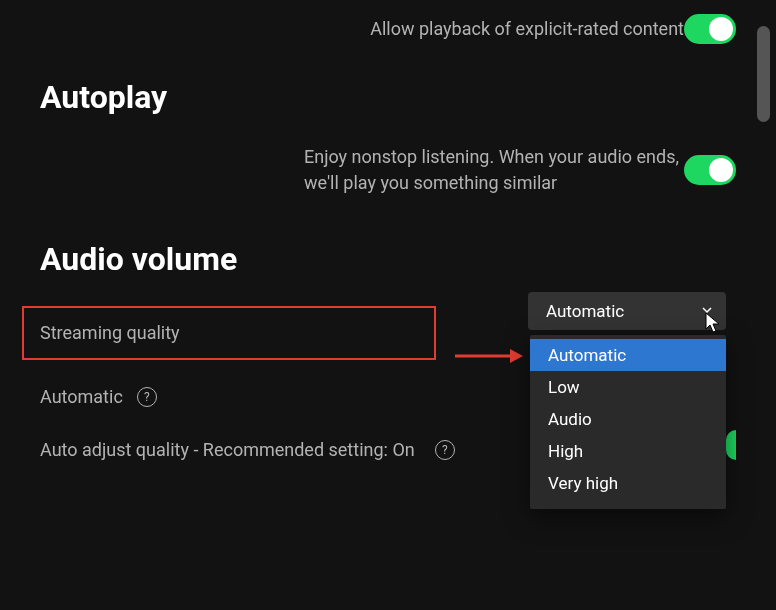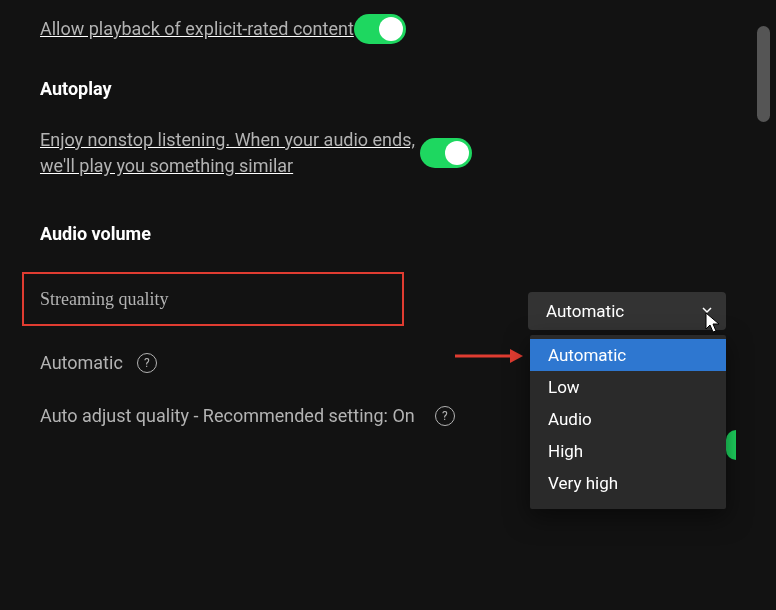"Allow playback of explicit-rated content" .row { justify-content: flex-start -> flex-end; text-decoration: underline -> none }
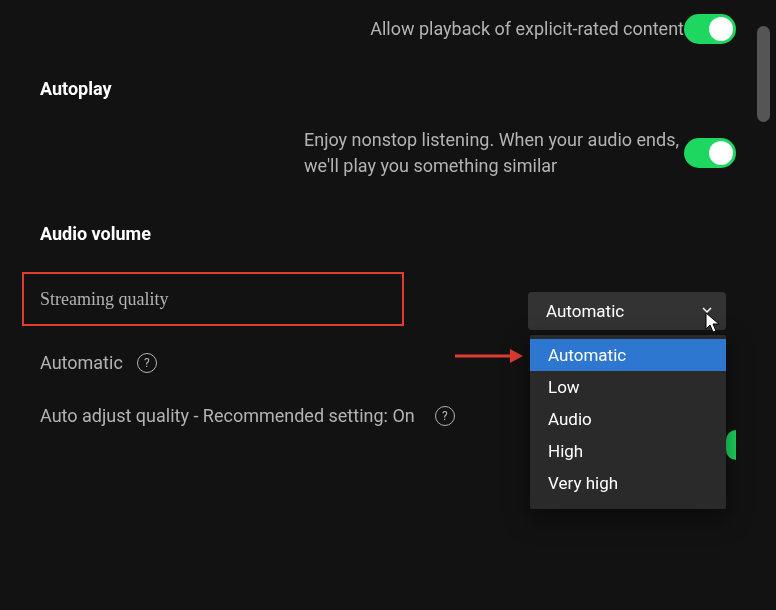"Autoplay" .section-heading { font-size: 18px -> 32px }
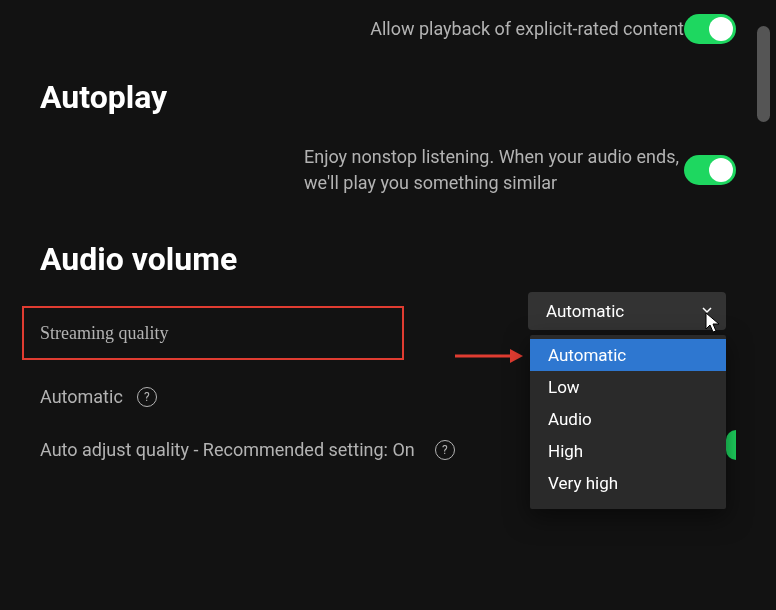"Streaming quality" .highlight { font-family: Liberation Serif, serif -> none; width: 382px -> 414px }
